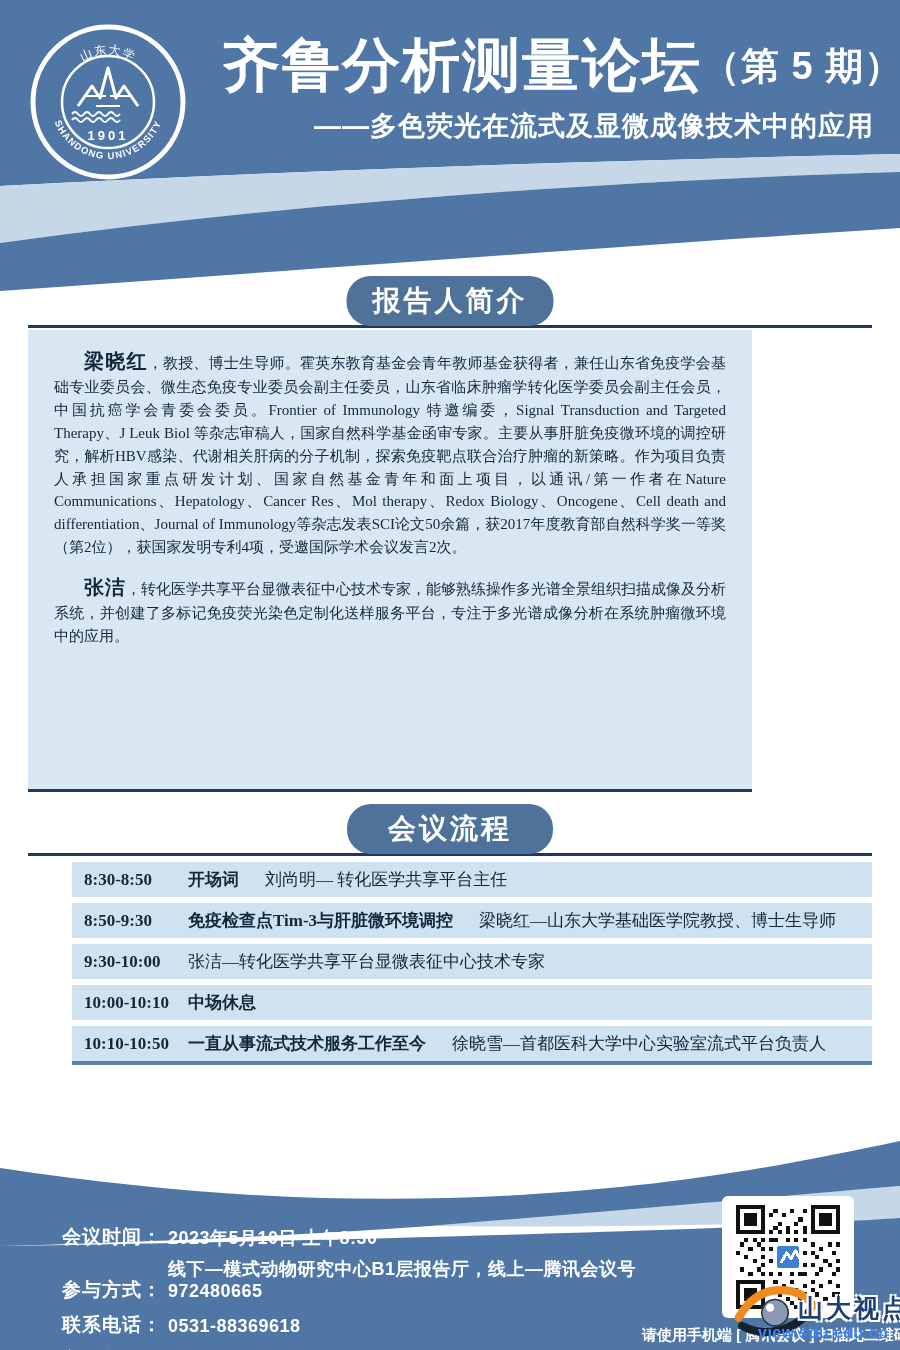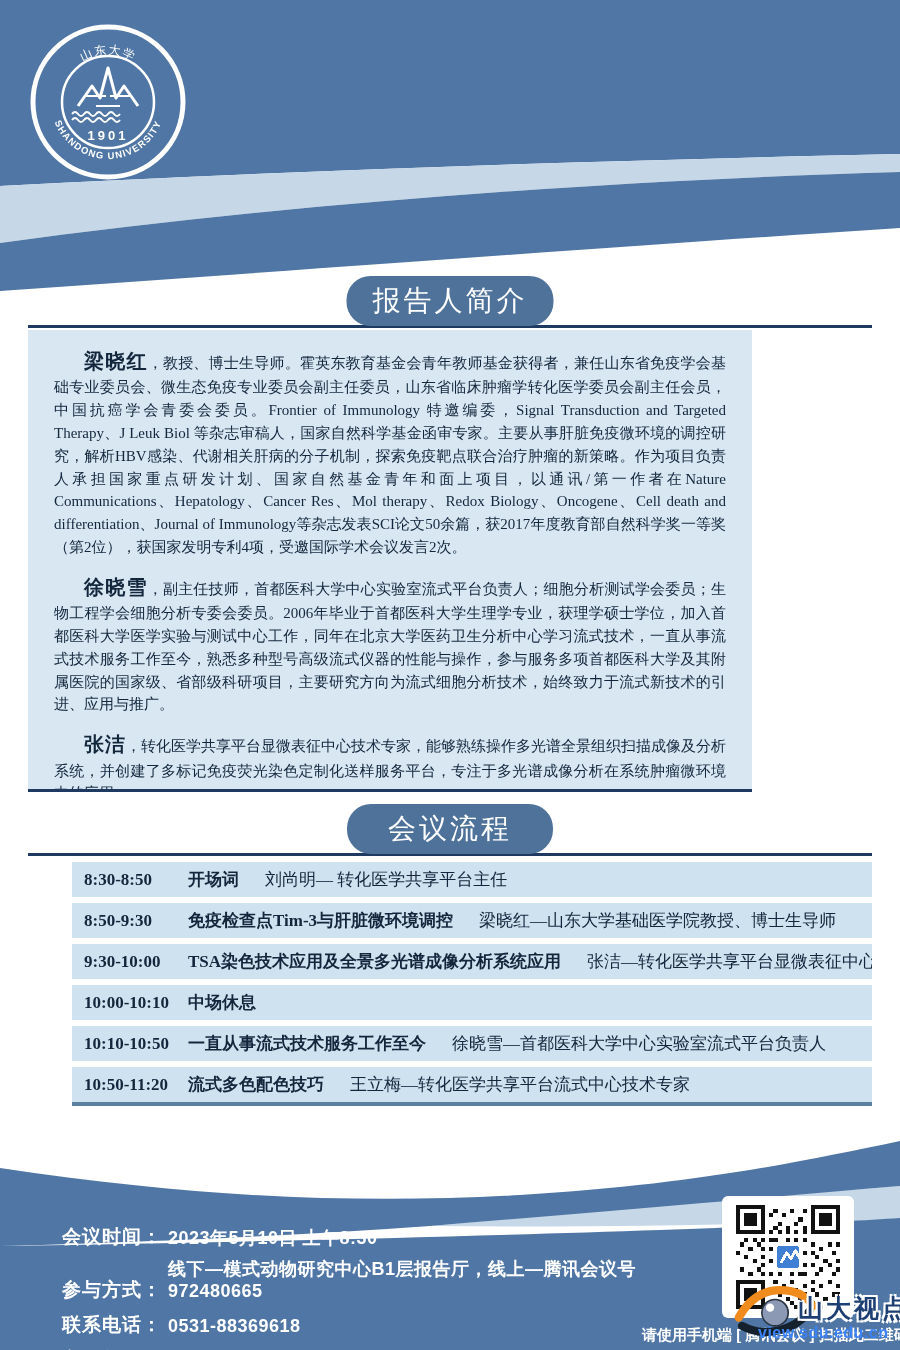"齐鲁分析测量论坛（第 5 期）" div.title-block { html: none -> <div> <div><span>齐鲁分析测量论坛</span><span>（第 5 期）</span></div> <div>——多色荧光在流式及显微成像技术中的应用</div> </div> }
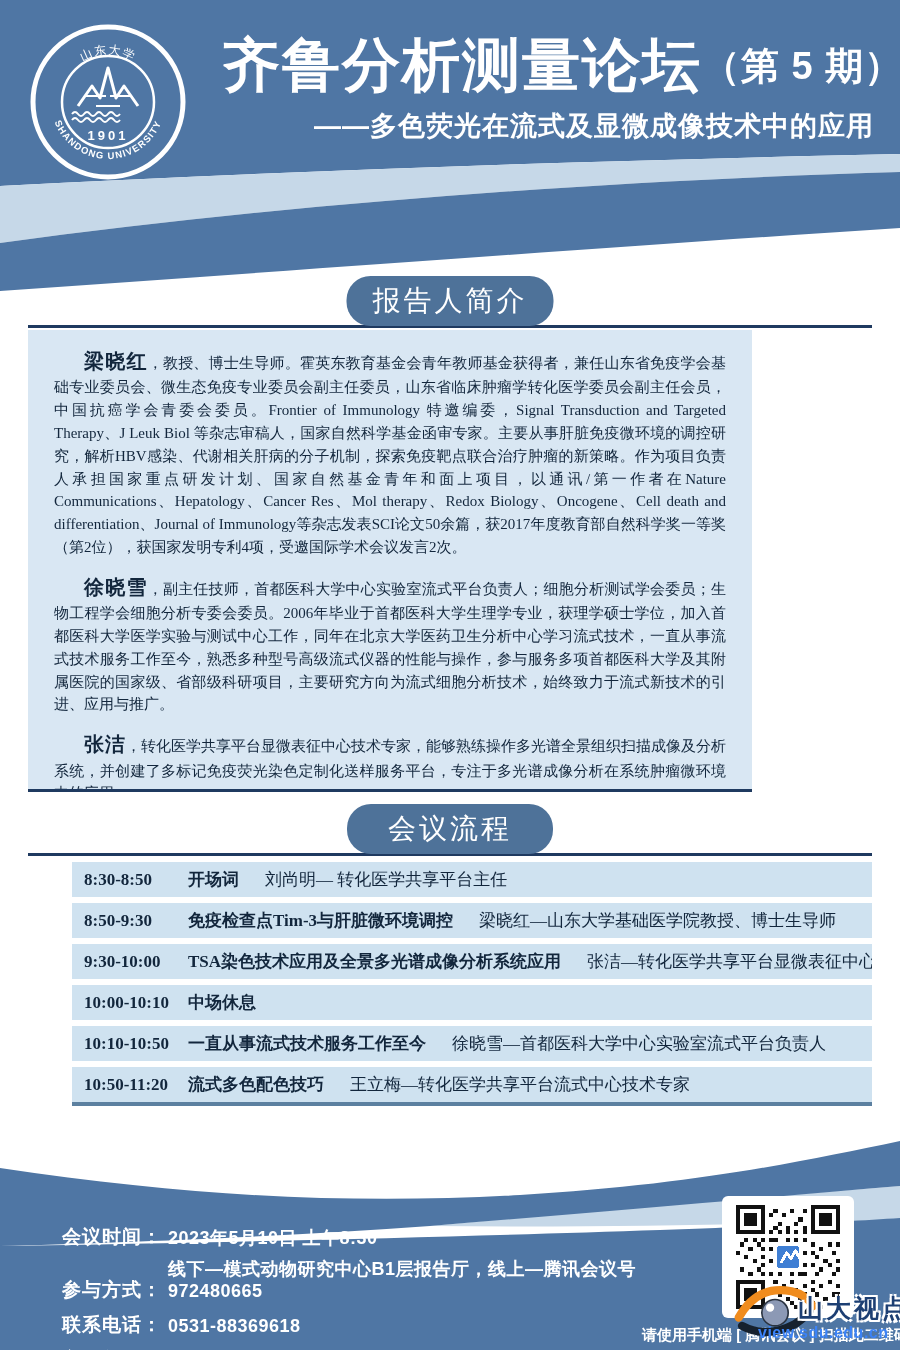"报告人简介" .badge { font-weight: 400 -> 700 }
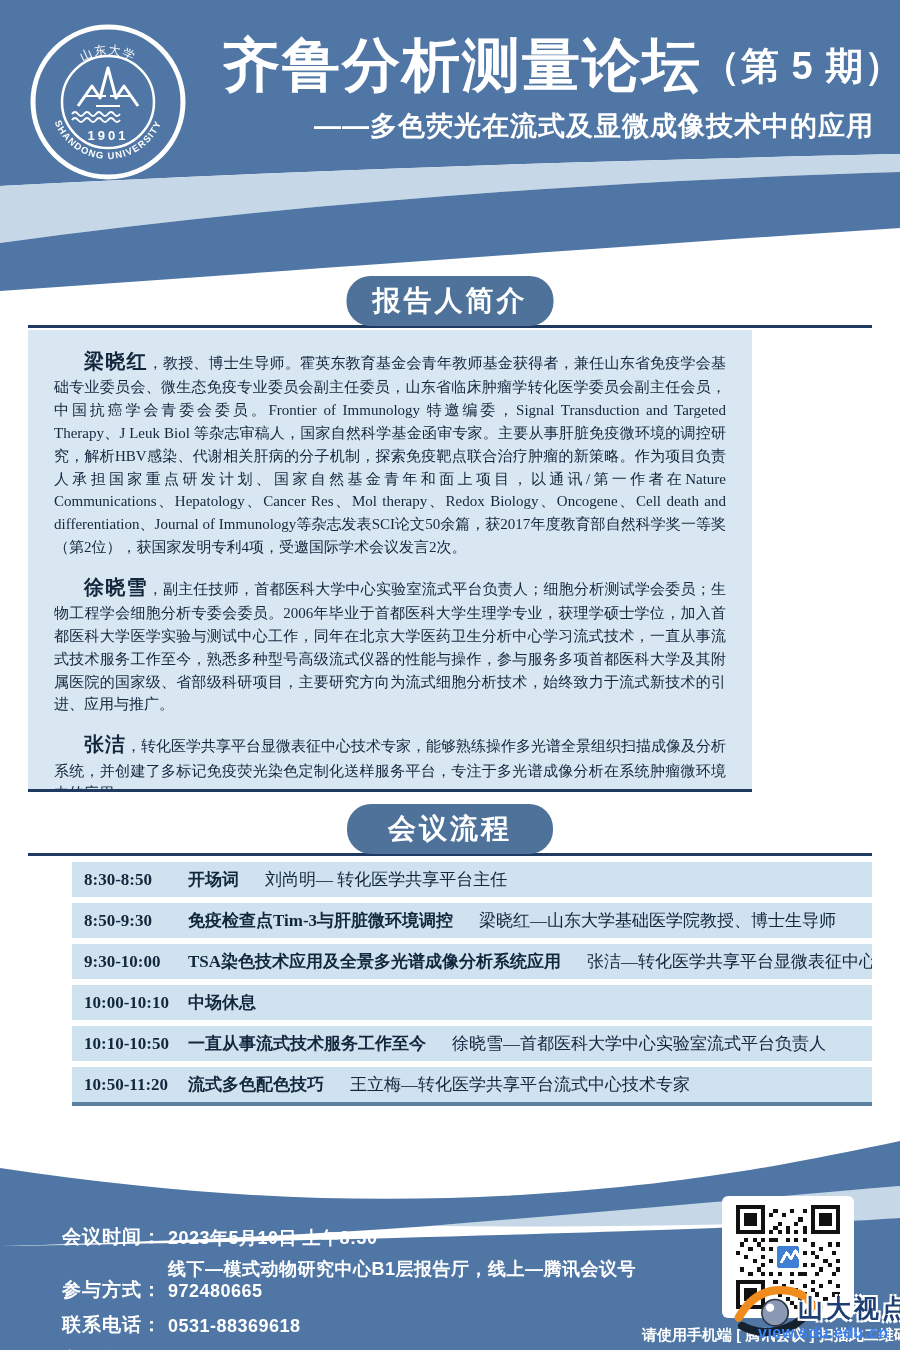"徐晓雪，副主任技师，首都医科大学中心实验室流式平台负责人；细胞分析测试学会委员；" p.bio { html: <p><span>徐晓雪</span><span>，副主任技师，首都医科大学中心实验室流式平台负责人；细胞分析测试学会委员；生物工程学会细胞分析专委会委员。2006年毕业于首都医科大学生理学专业，获理学硕士学位，加入首都医科大学医学实验与测试中心工作，同年在北京大学医药卫生分析中心学习流式技术，一直从事流式技术服务工作至今，熟悉多种型号高级流式仪器的性能与操作，参与服务多项首都医科大学及其附属医院的国家级、省部级科研项目，主要研究方向为流式细胞分析技术，始终致力于流式新技术的引进、应用与推广。</span></p> -> none }
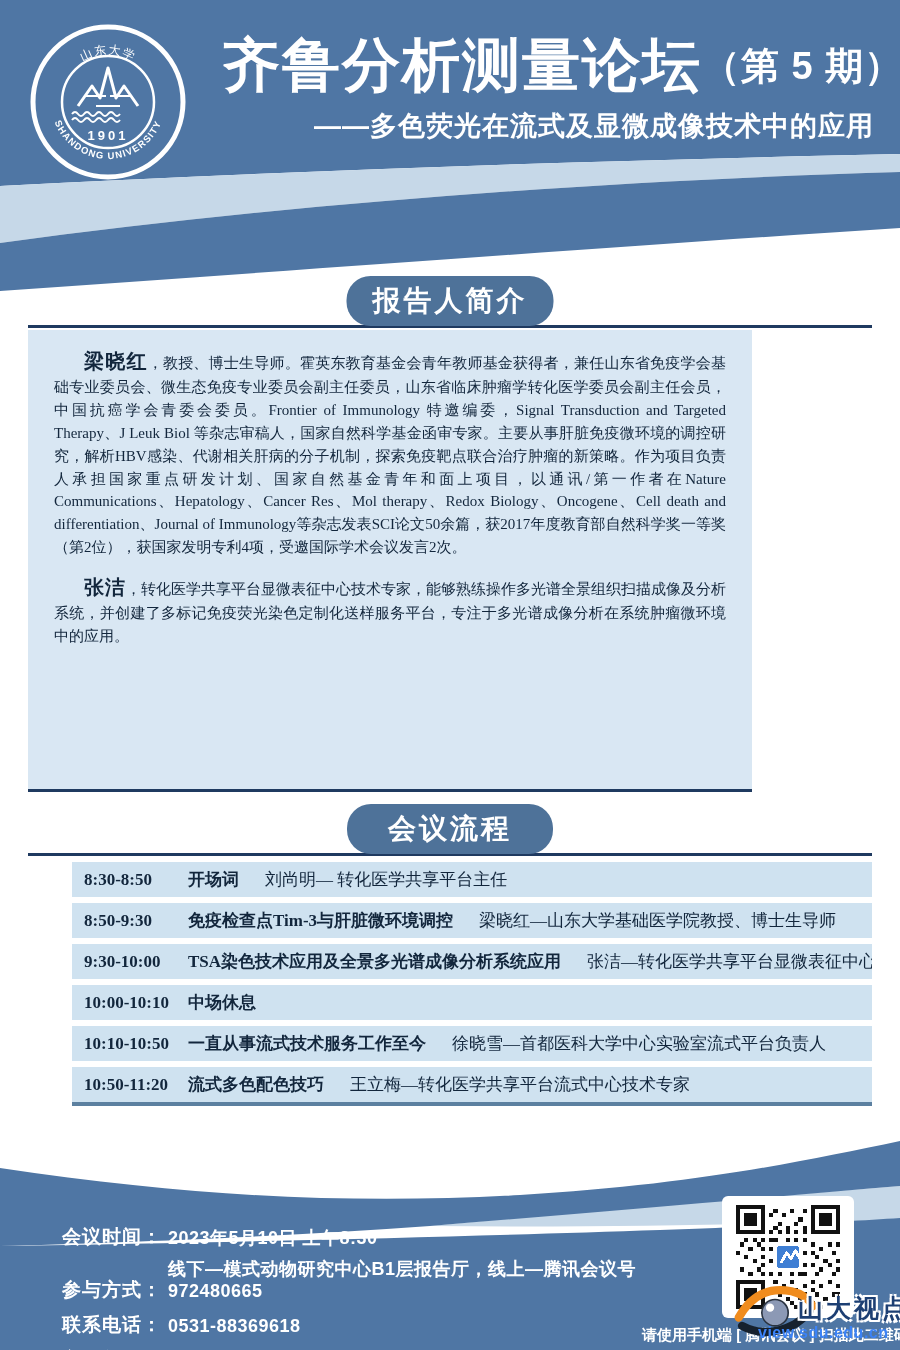"TSA染色技术应用及全景多光谱成像分析系统应用" span.s-topic { html: <span>TSA染色技术应用及全景多光谱成像分析系统应用</span> -> none }
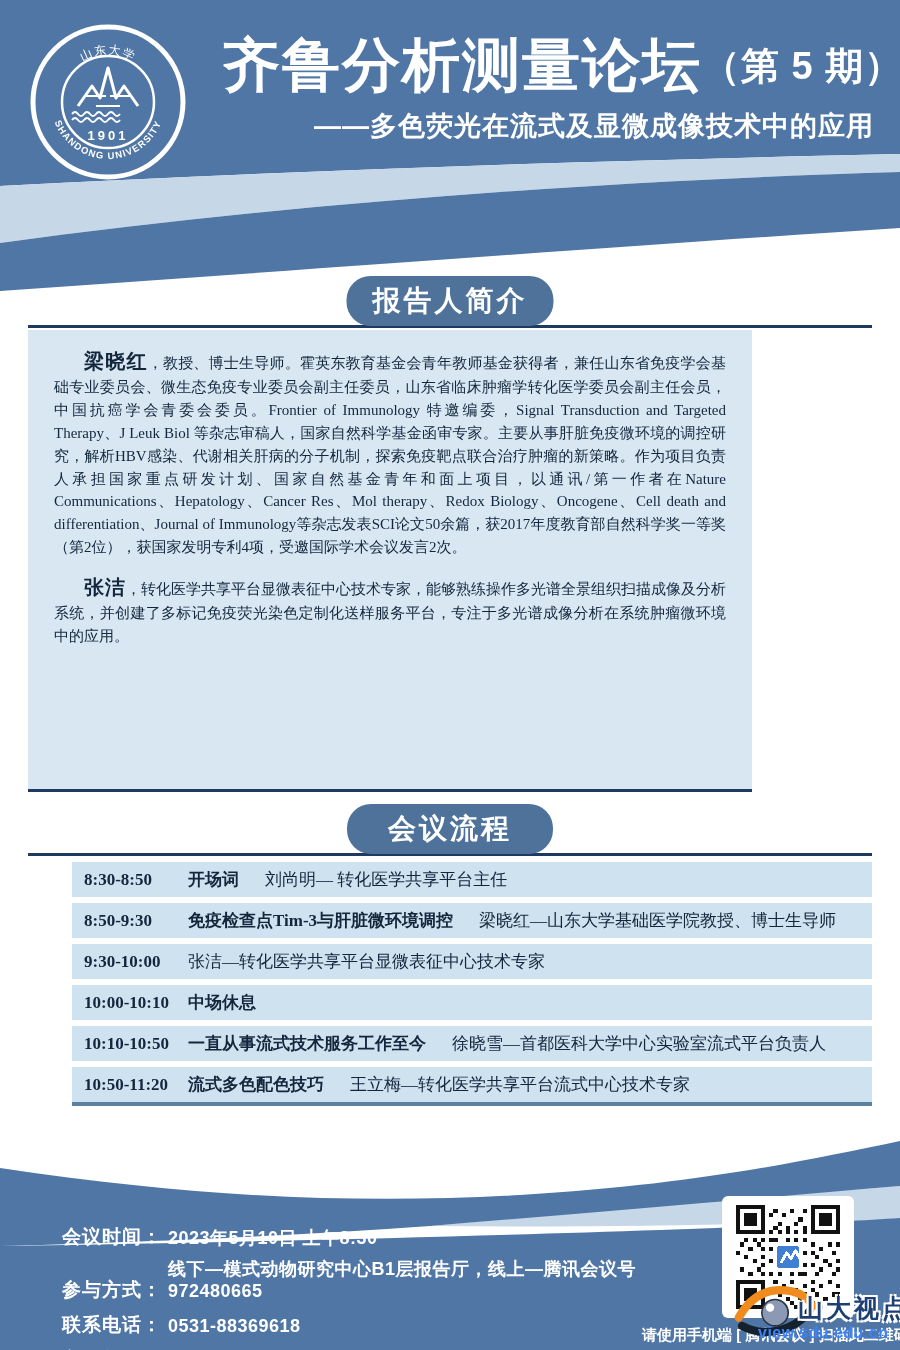"10:50-11:20" div.s-row { html: <div> <span>10:50-11:20</span> <span>流式多色配色技巧</span> <span>王立梅—转化医学共享平台流式中心技术专家</span> </div> -> none }
